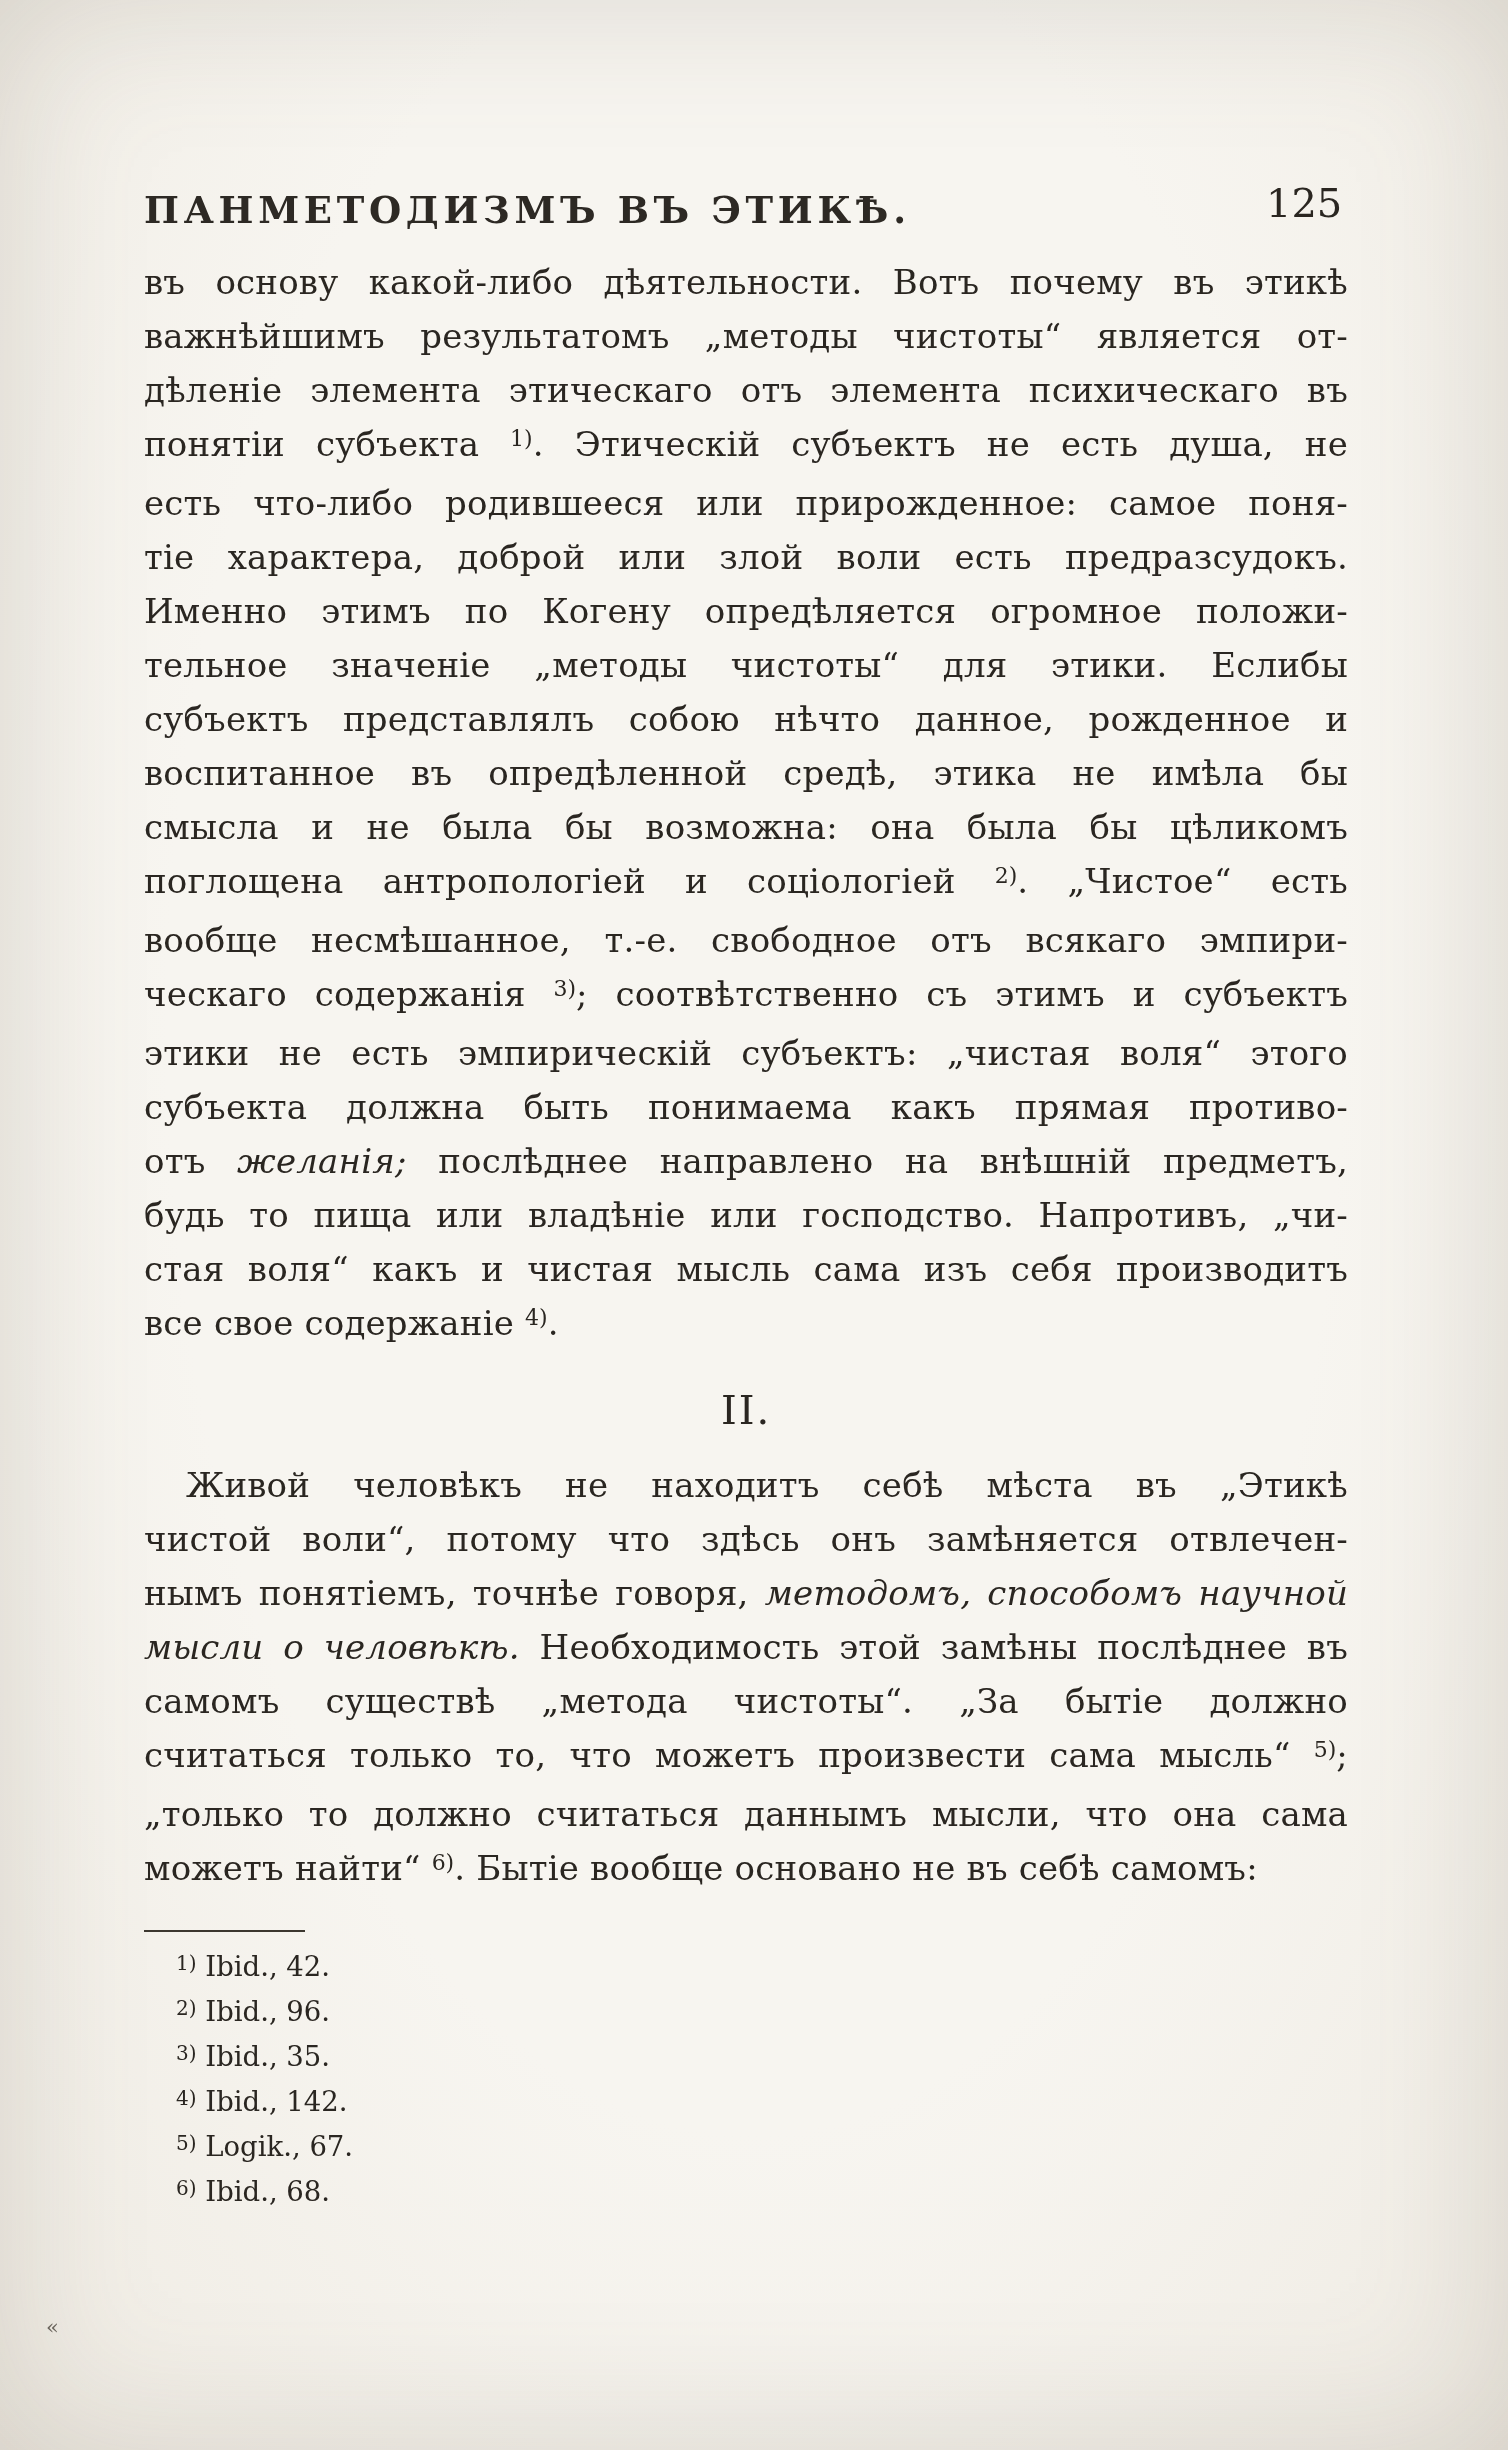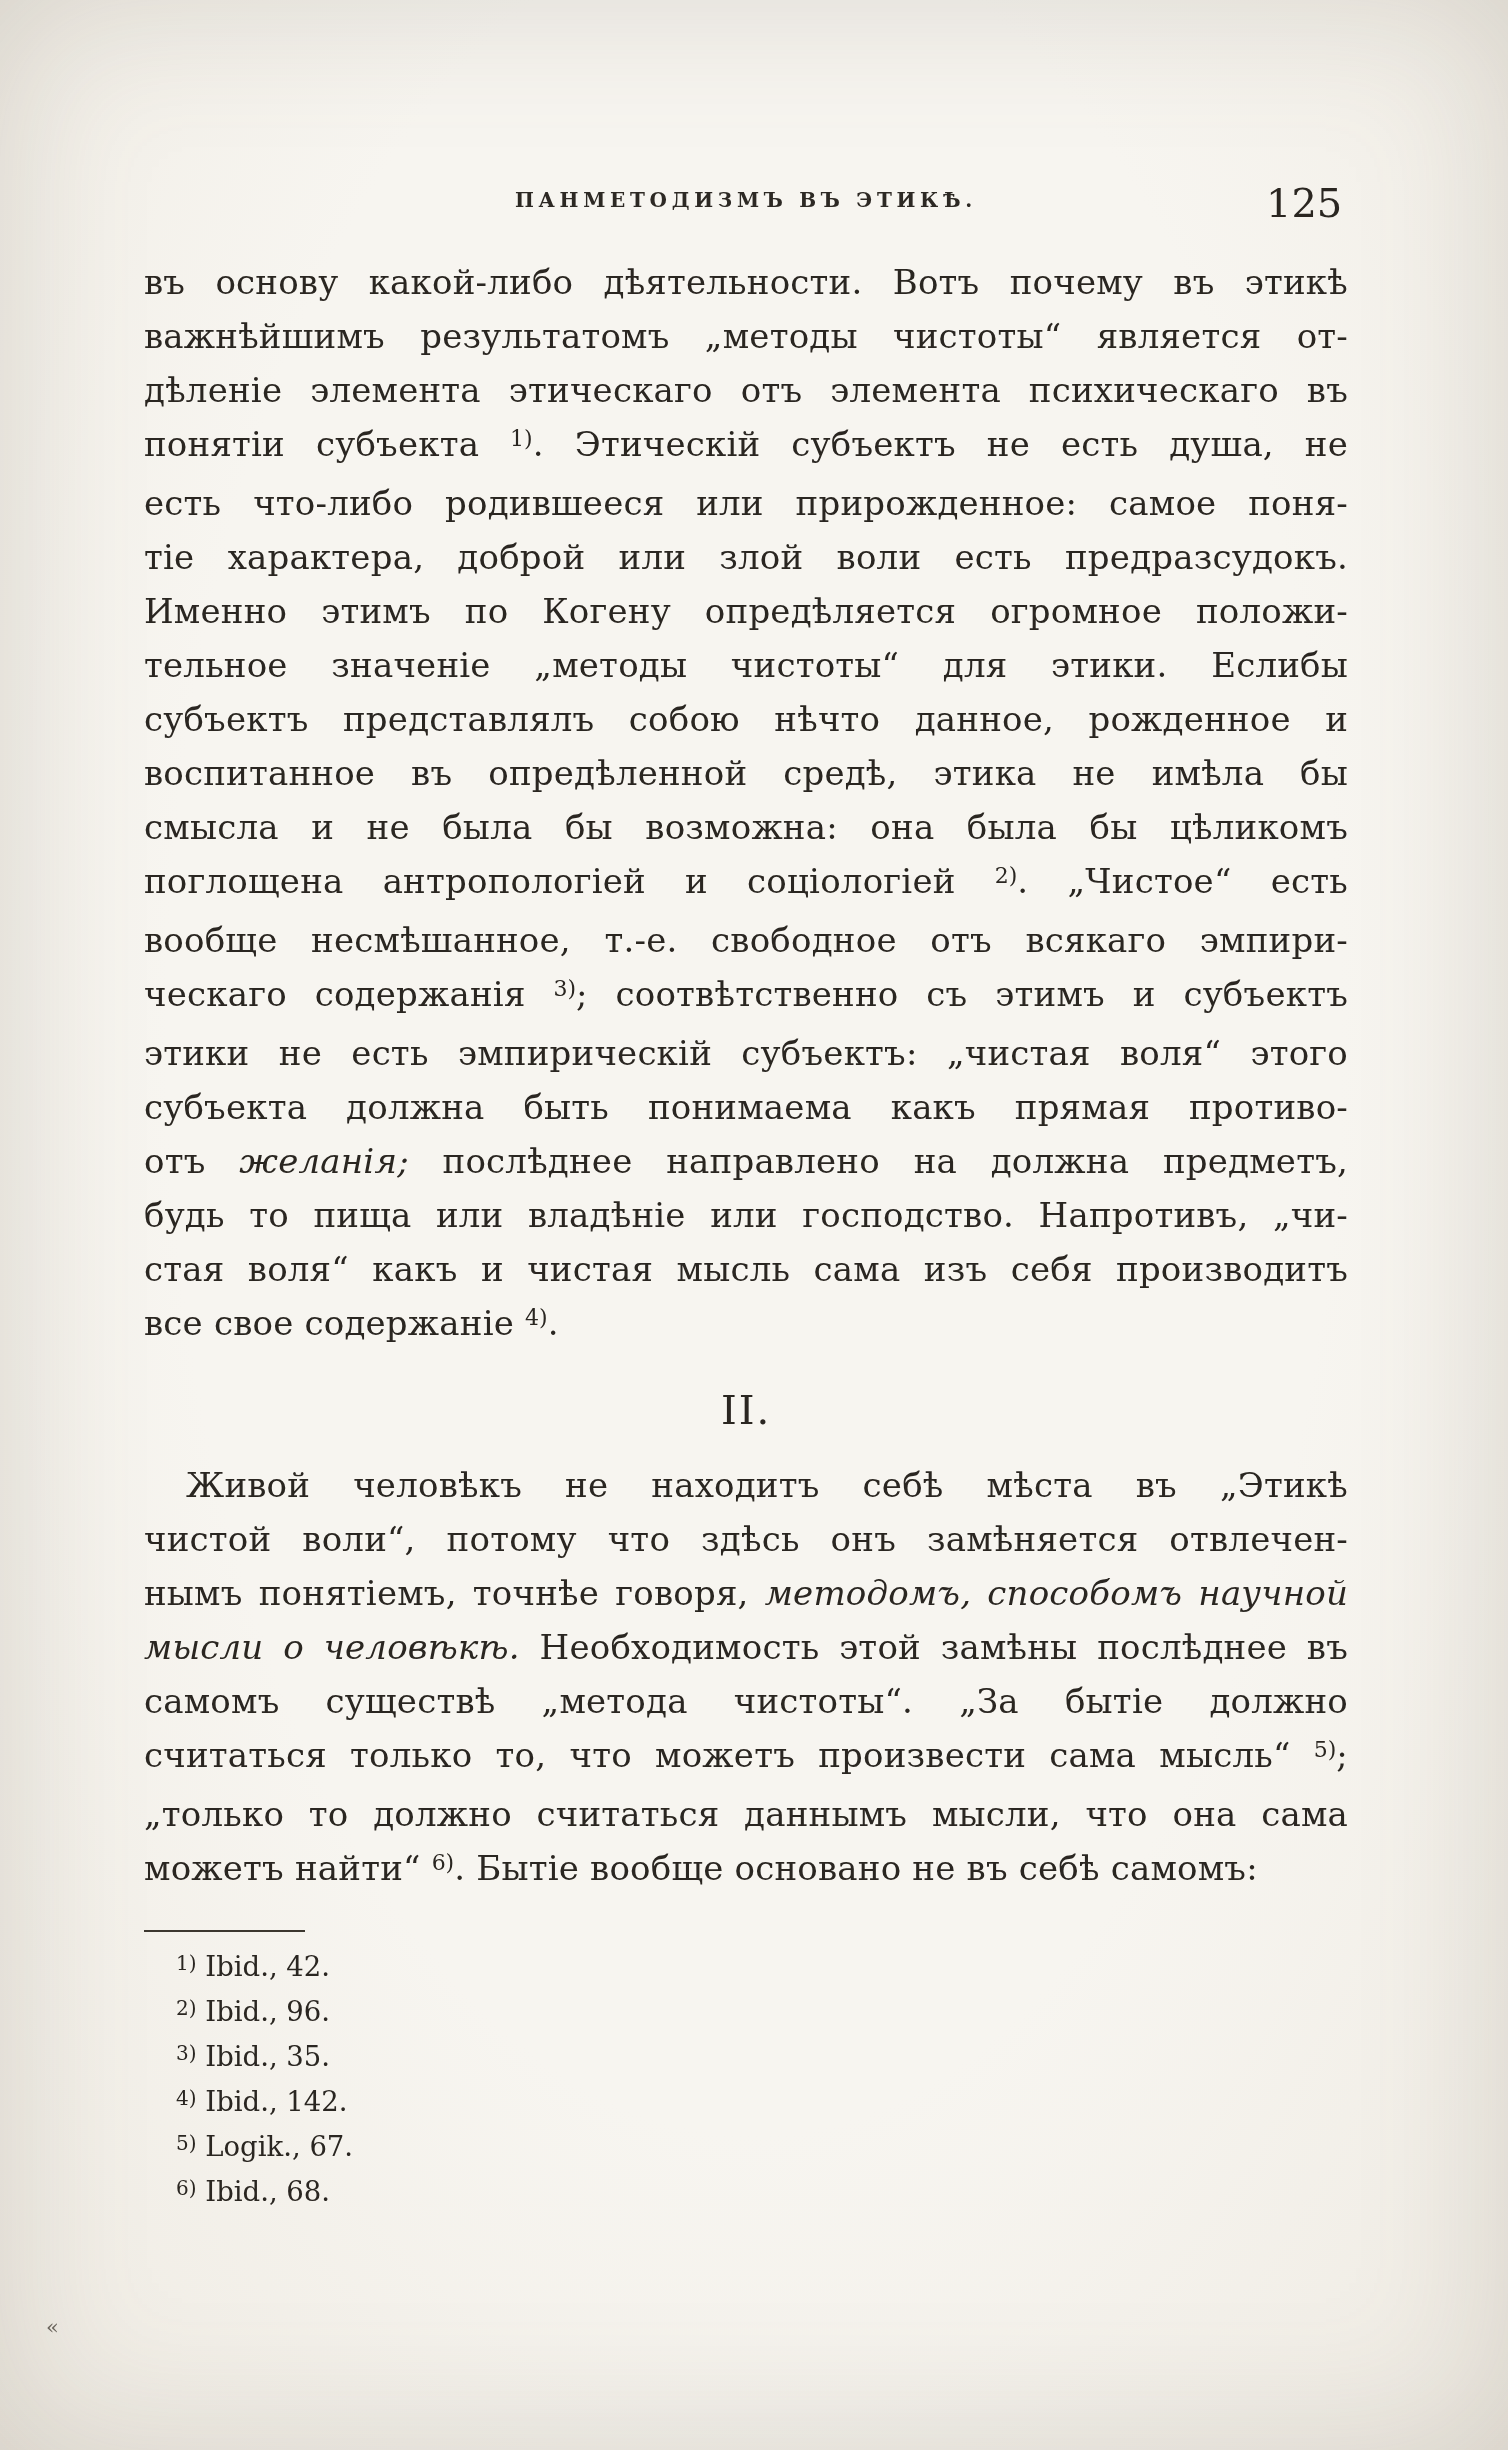"ПАНМЕТОДИЗМЪ ВЪ ЭТИКѢ." .running-title { font-size: 20px -> 37px; text-align: center -> none }
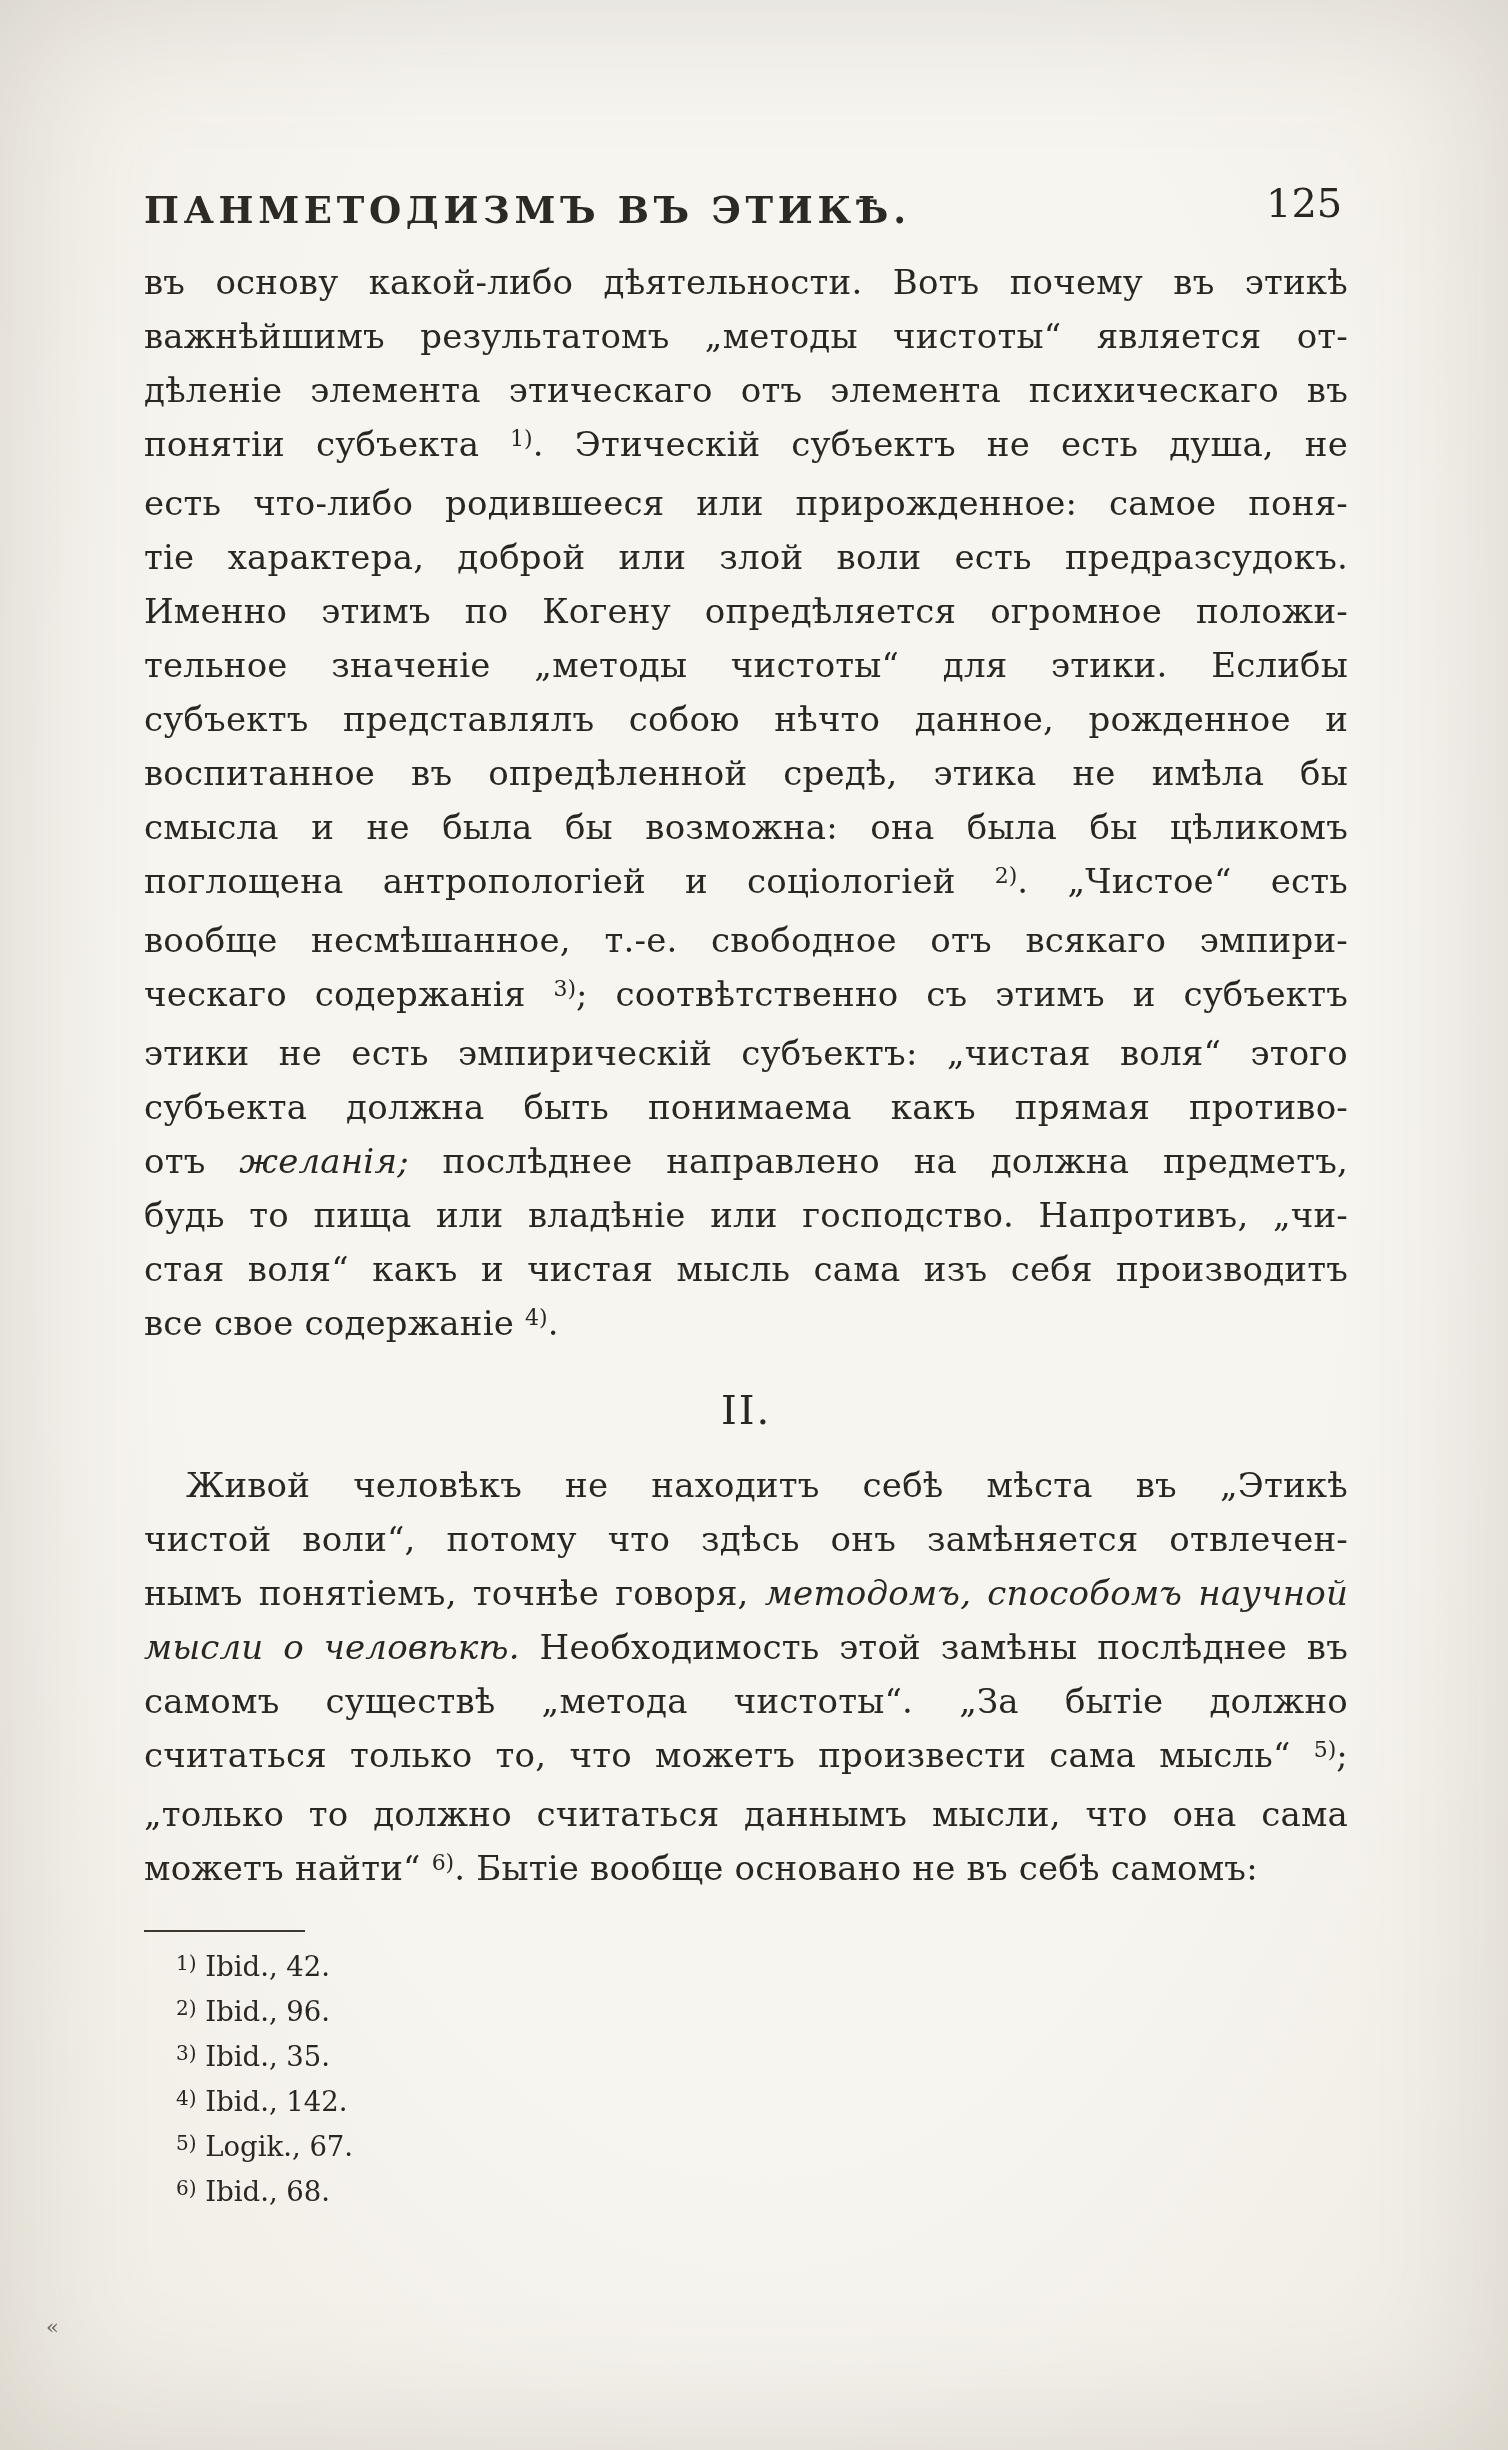"послѣднее направлено на должна предметъ," span { text: должна -> внѣшній }
